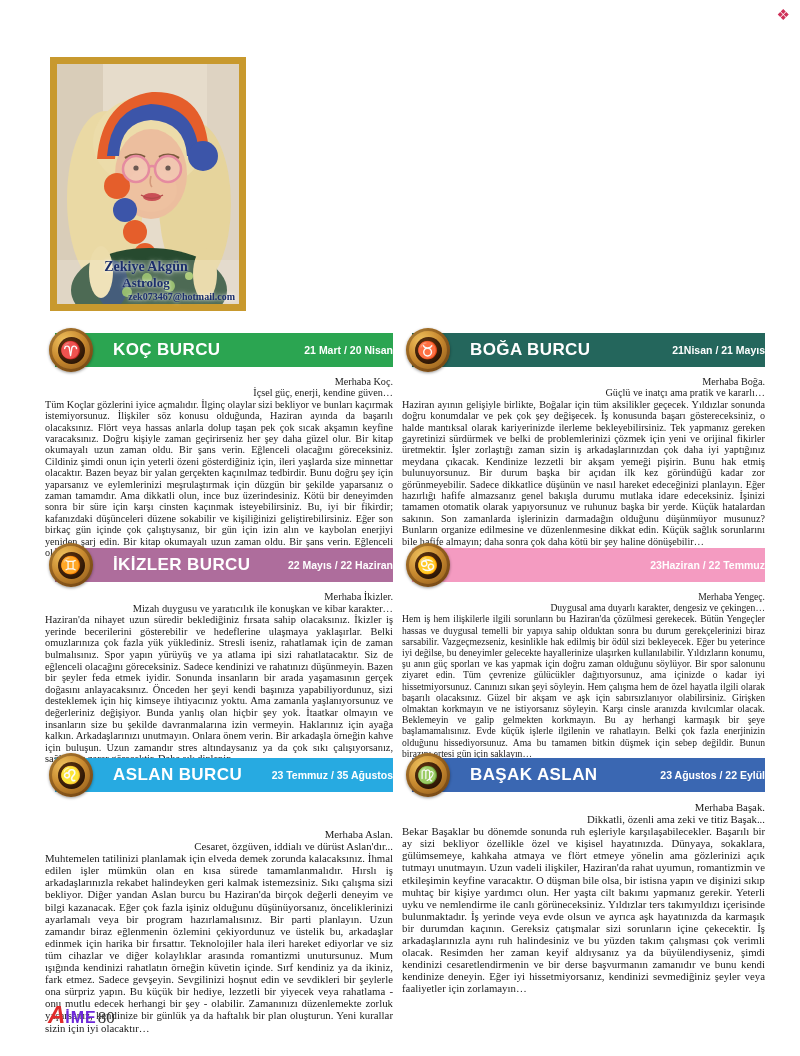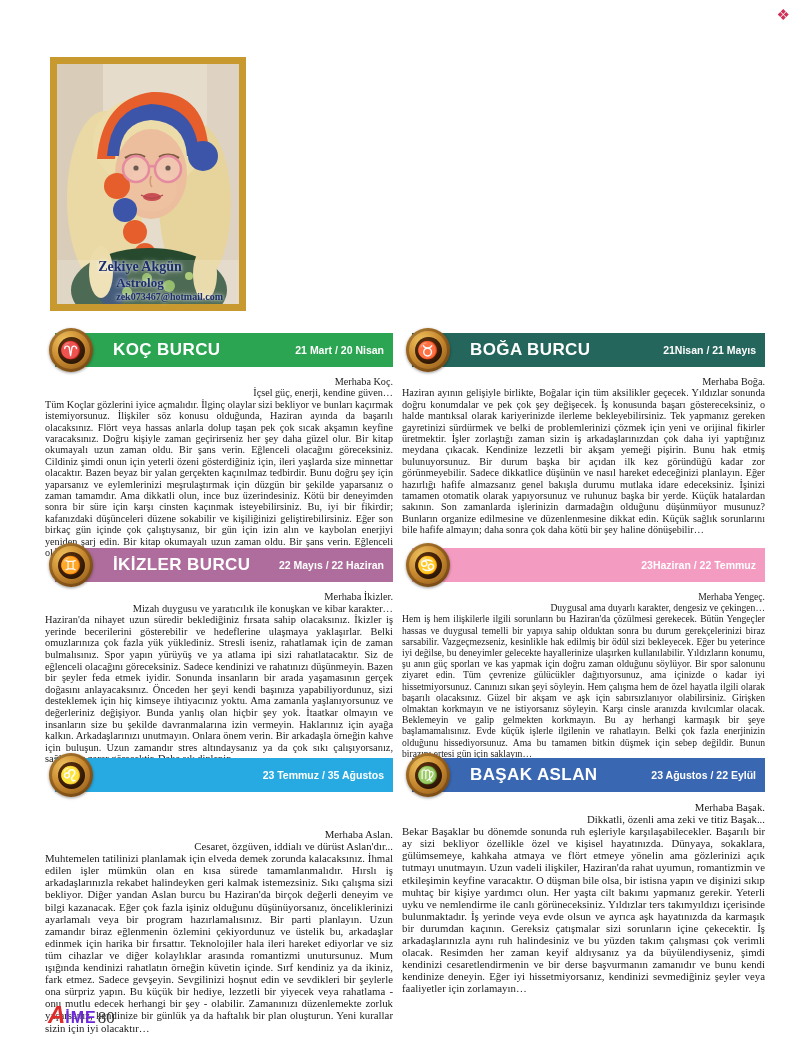"Zekiye Akgün" .caption { right: 16px -> 4px }
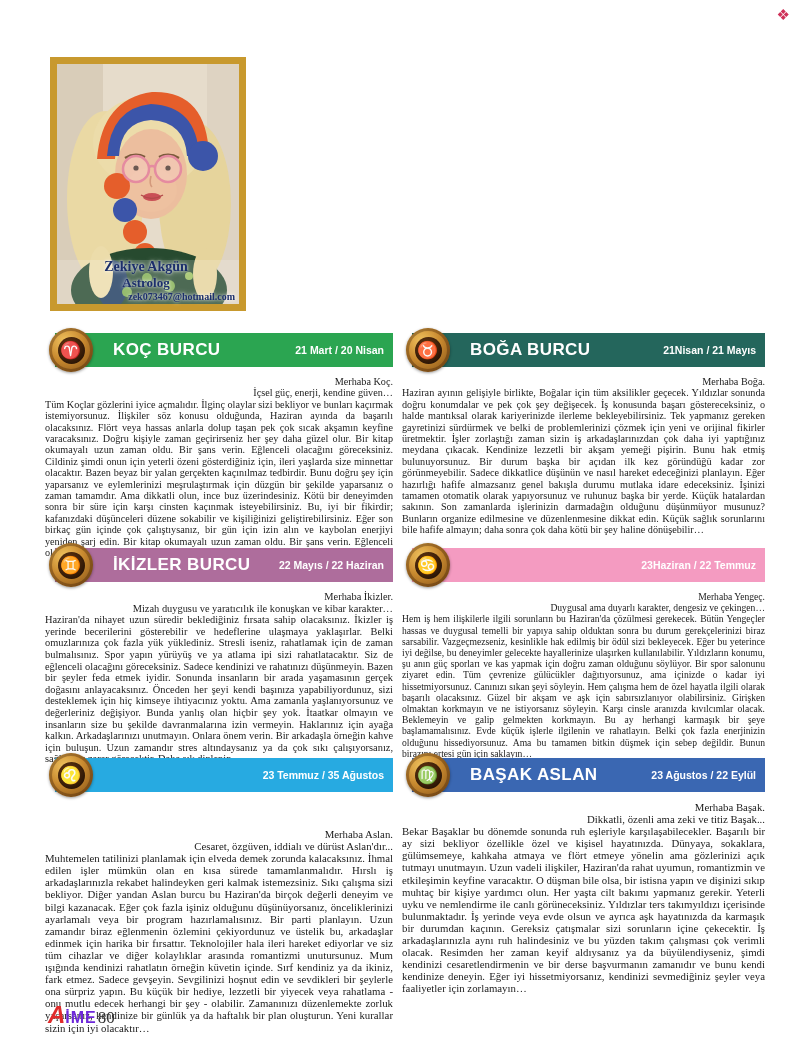"21 Mart / 20 Nisan" .sec-dates { padding-right: 9px -> none }
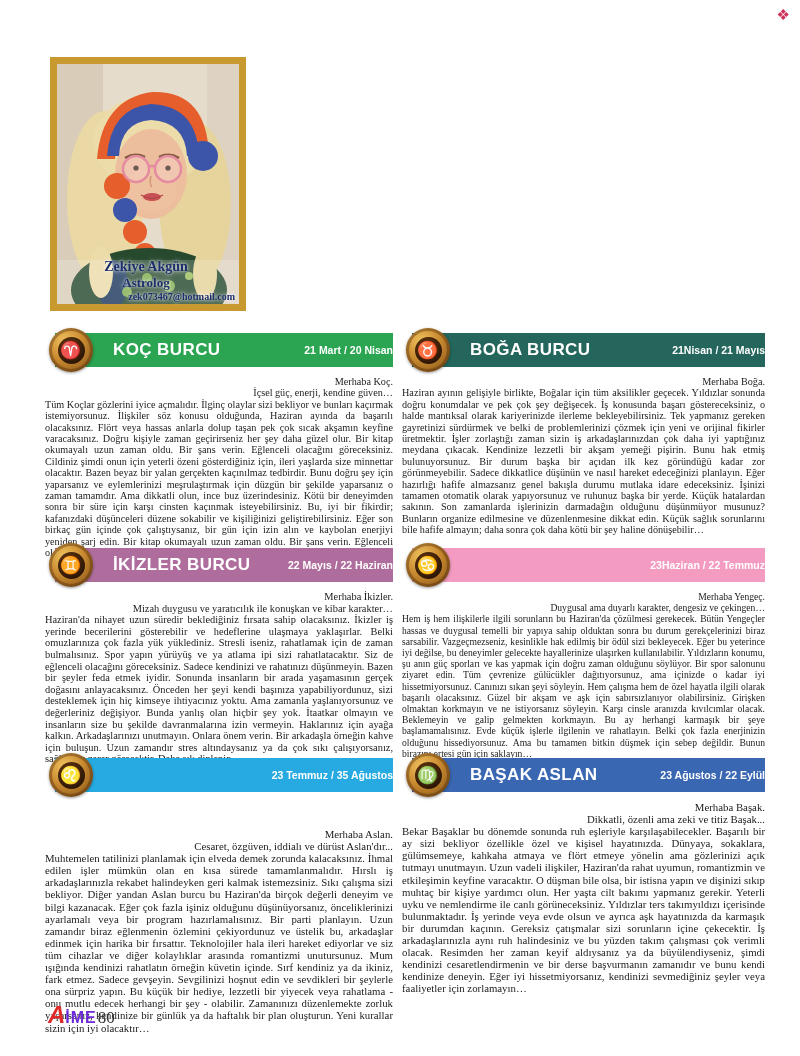"Güçlü ve inatçı ama pratik" span.subtl { html: none -> <span>Güçlü ve inatçı ama pratik ve kararlı…</span> }
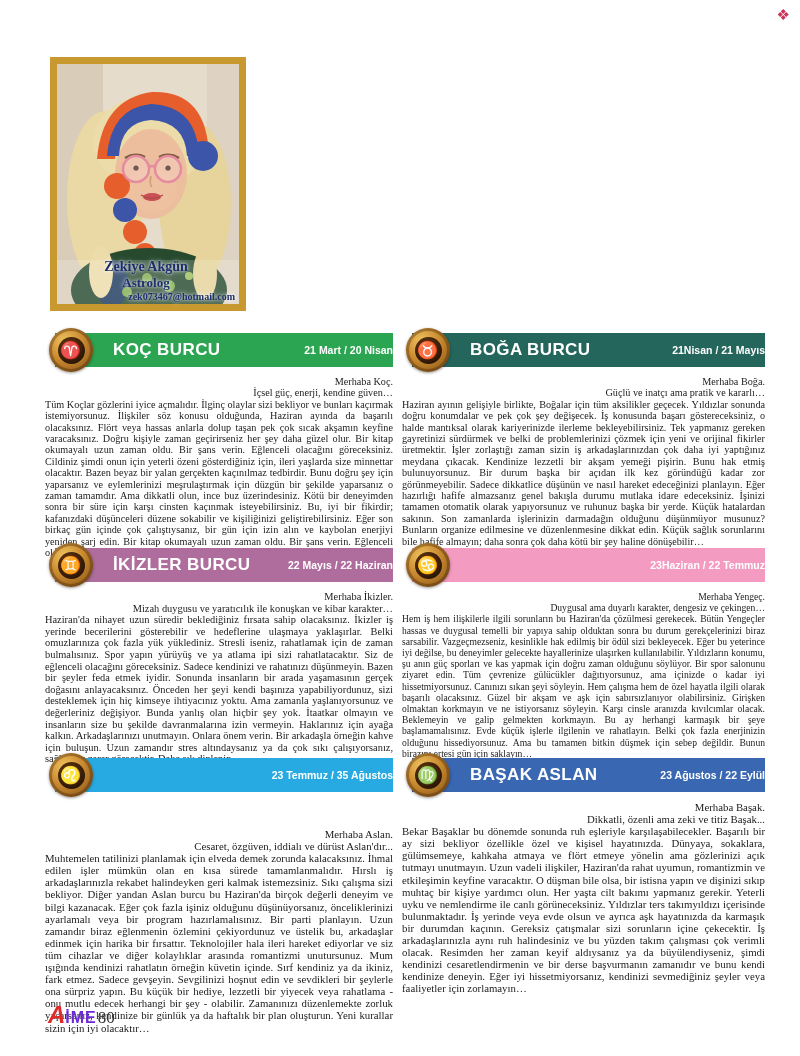"ASLAN BURCU" span.sec-label { html: none -> <span>ASLAN BURCU</span> }
